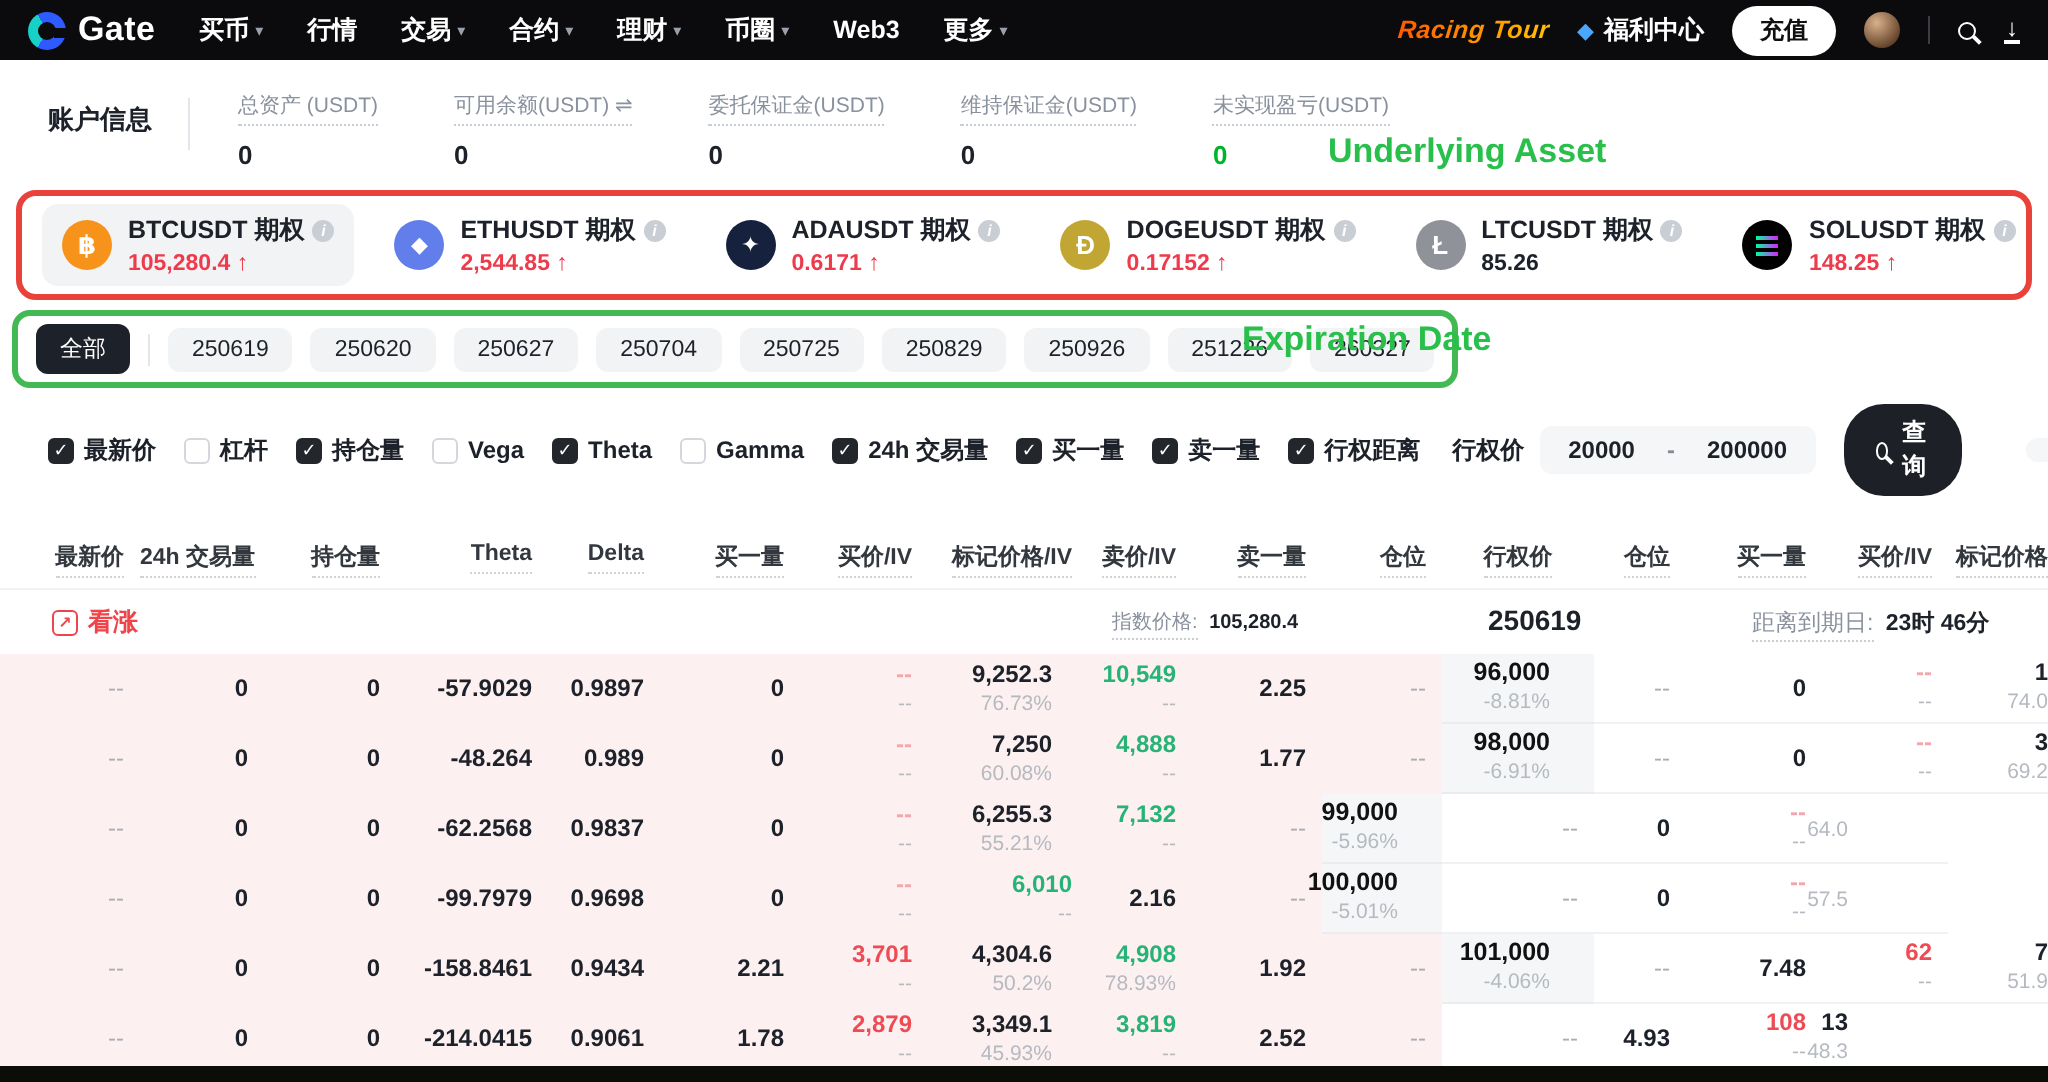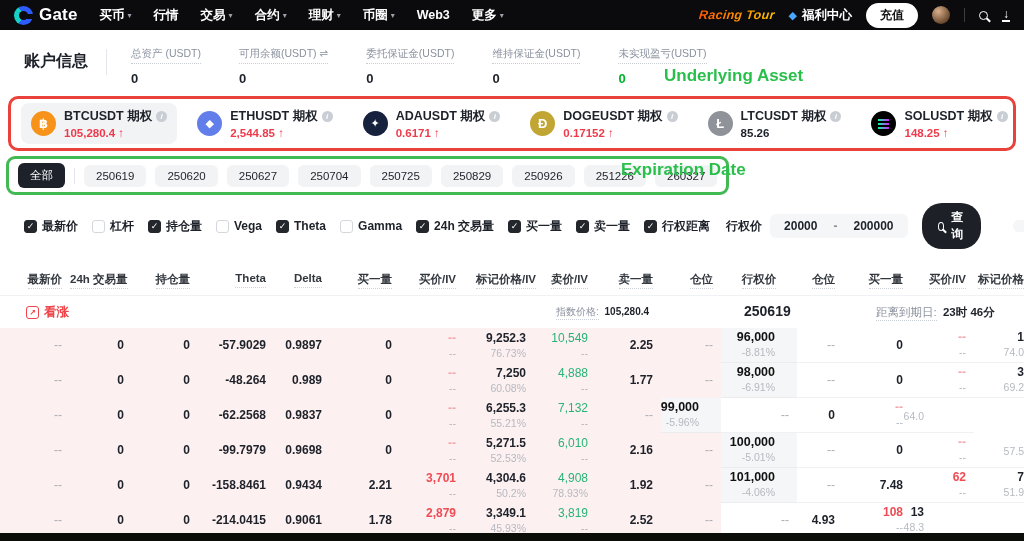"账户信息" .acct-title { font-size: 16px -> 13px }
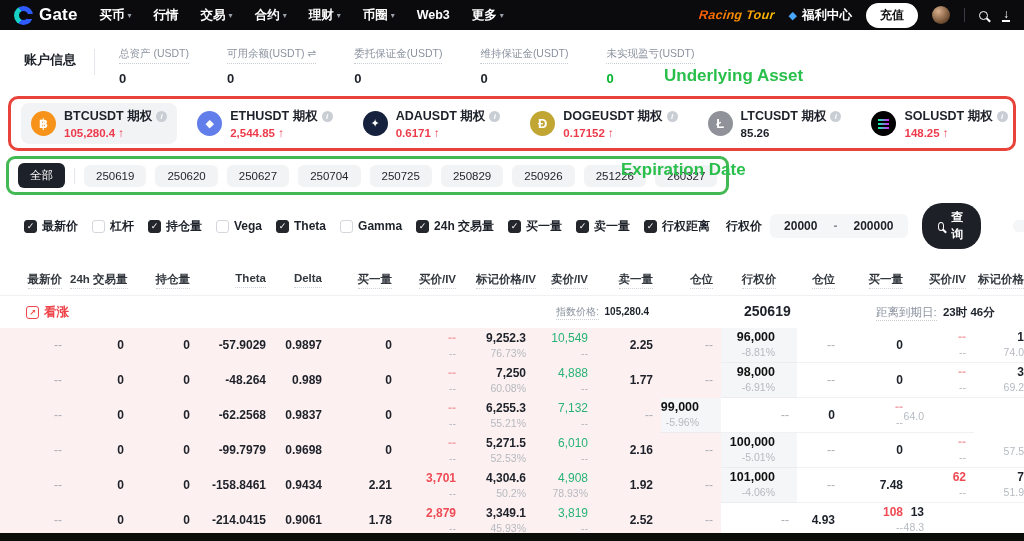"10,549" .t-green { font-weight: 400 -> 700 }
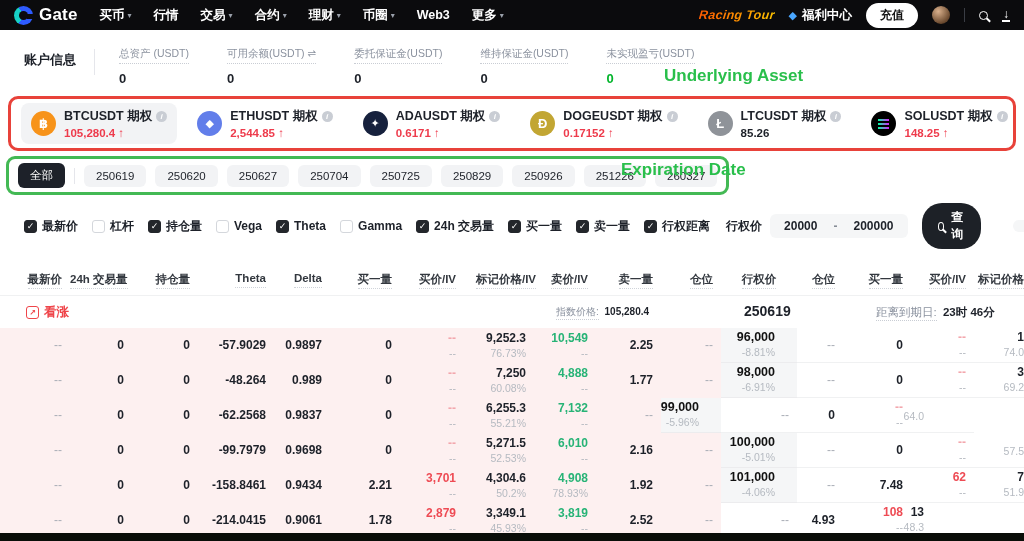"5,271.5" div.cell { html: <div> <span>5,271.5</span> <span>52.53%</span> </div> -> none }
